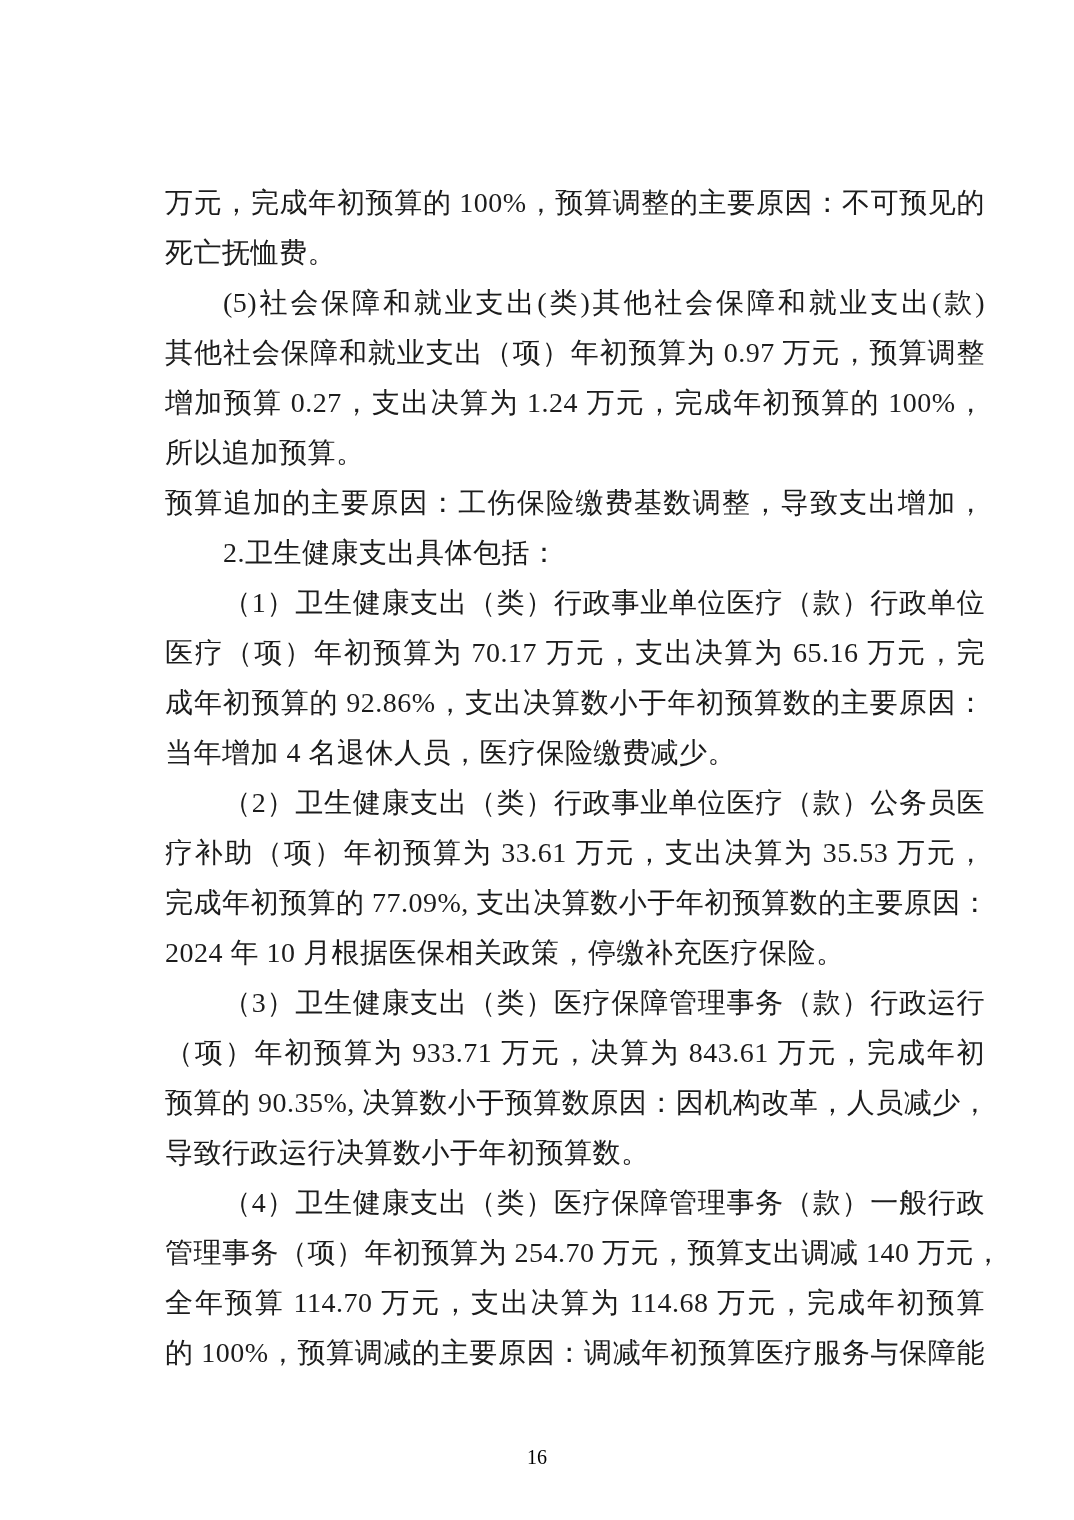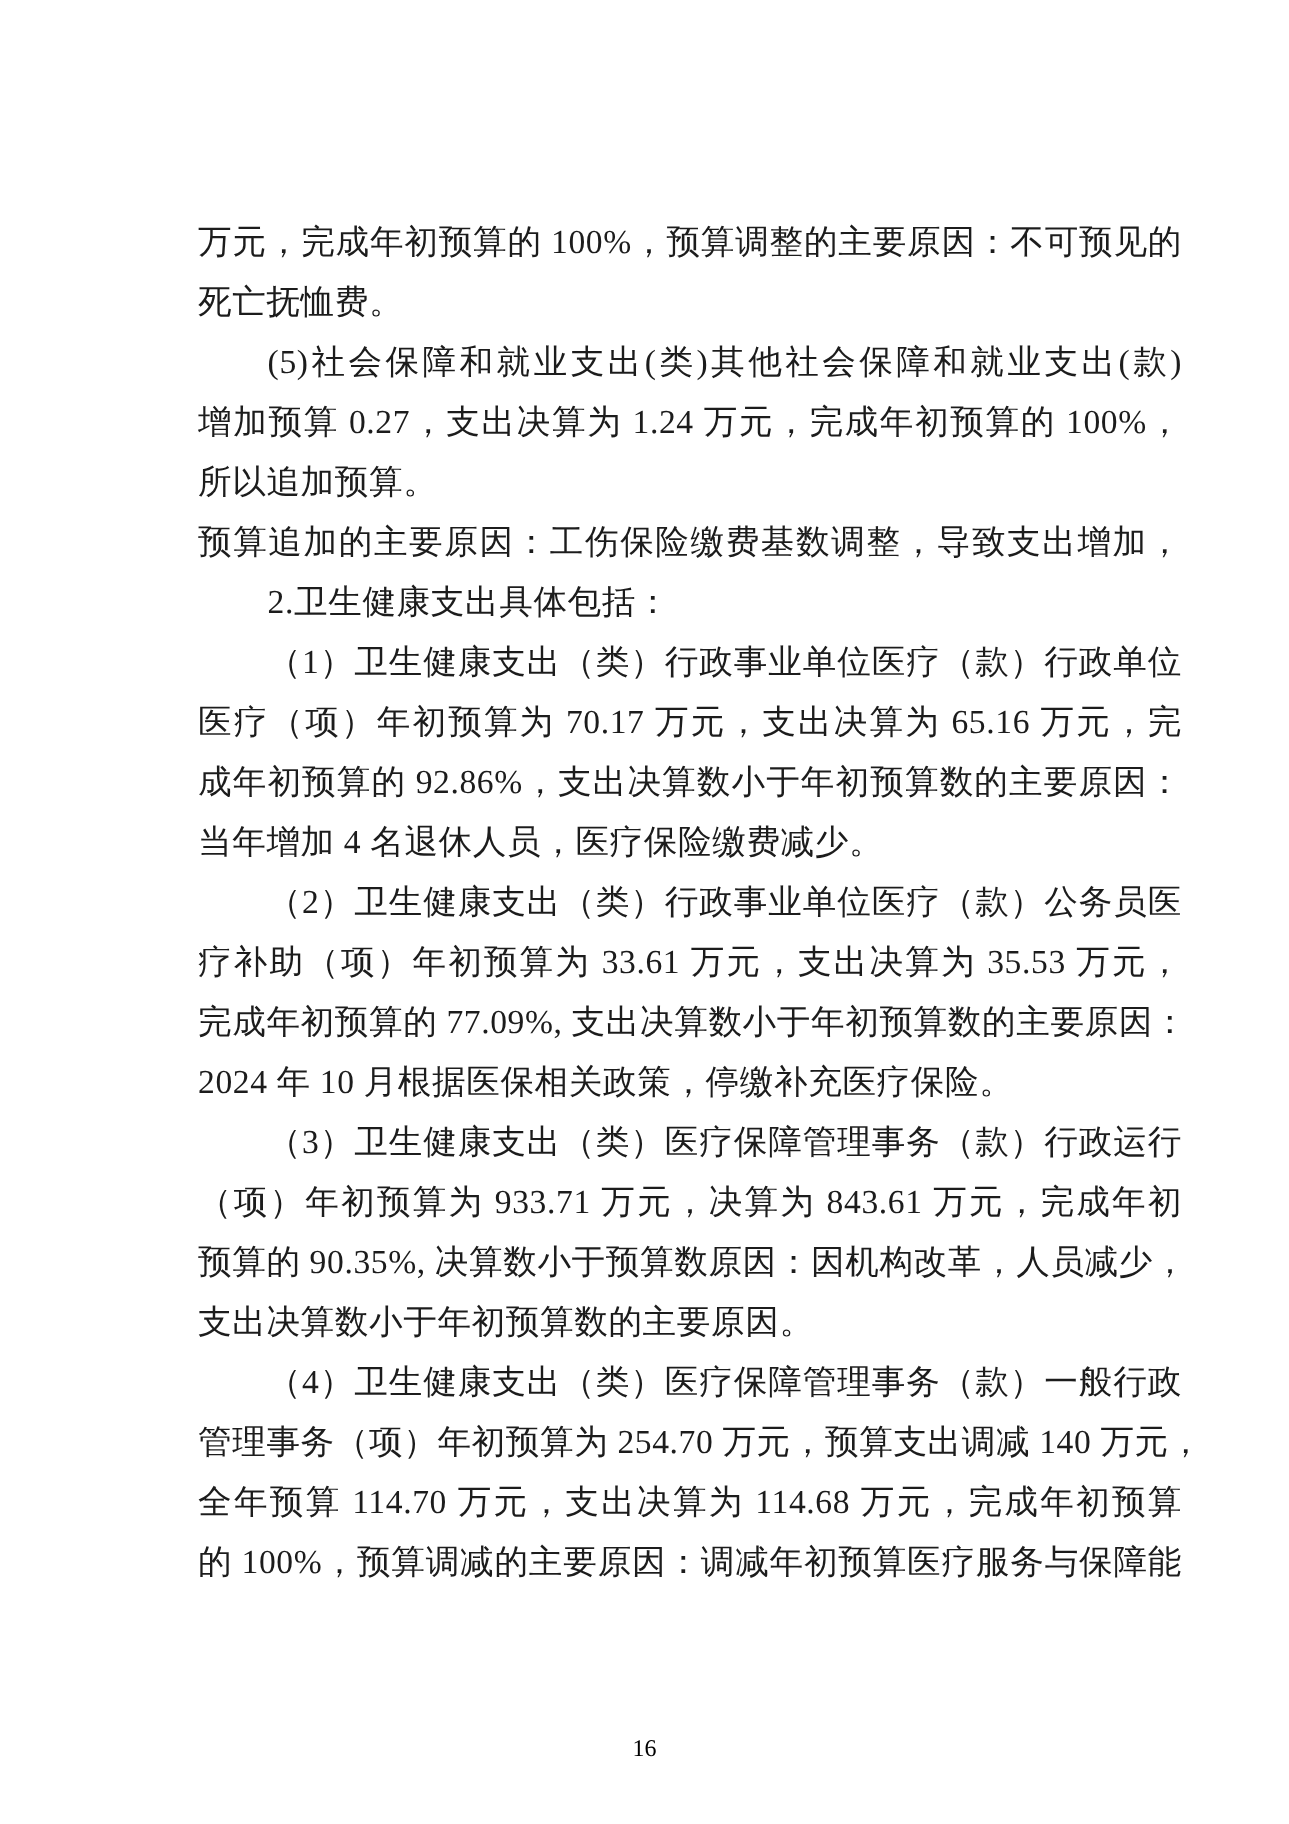"其他社会保障和就业支出（项）年初预算为 0.97 万元，预算调整" div.line { html: none -> <div>其他社会保障和就业支出（项）年初预算为 0.97 万元，预算调整</div> }
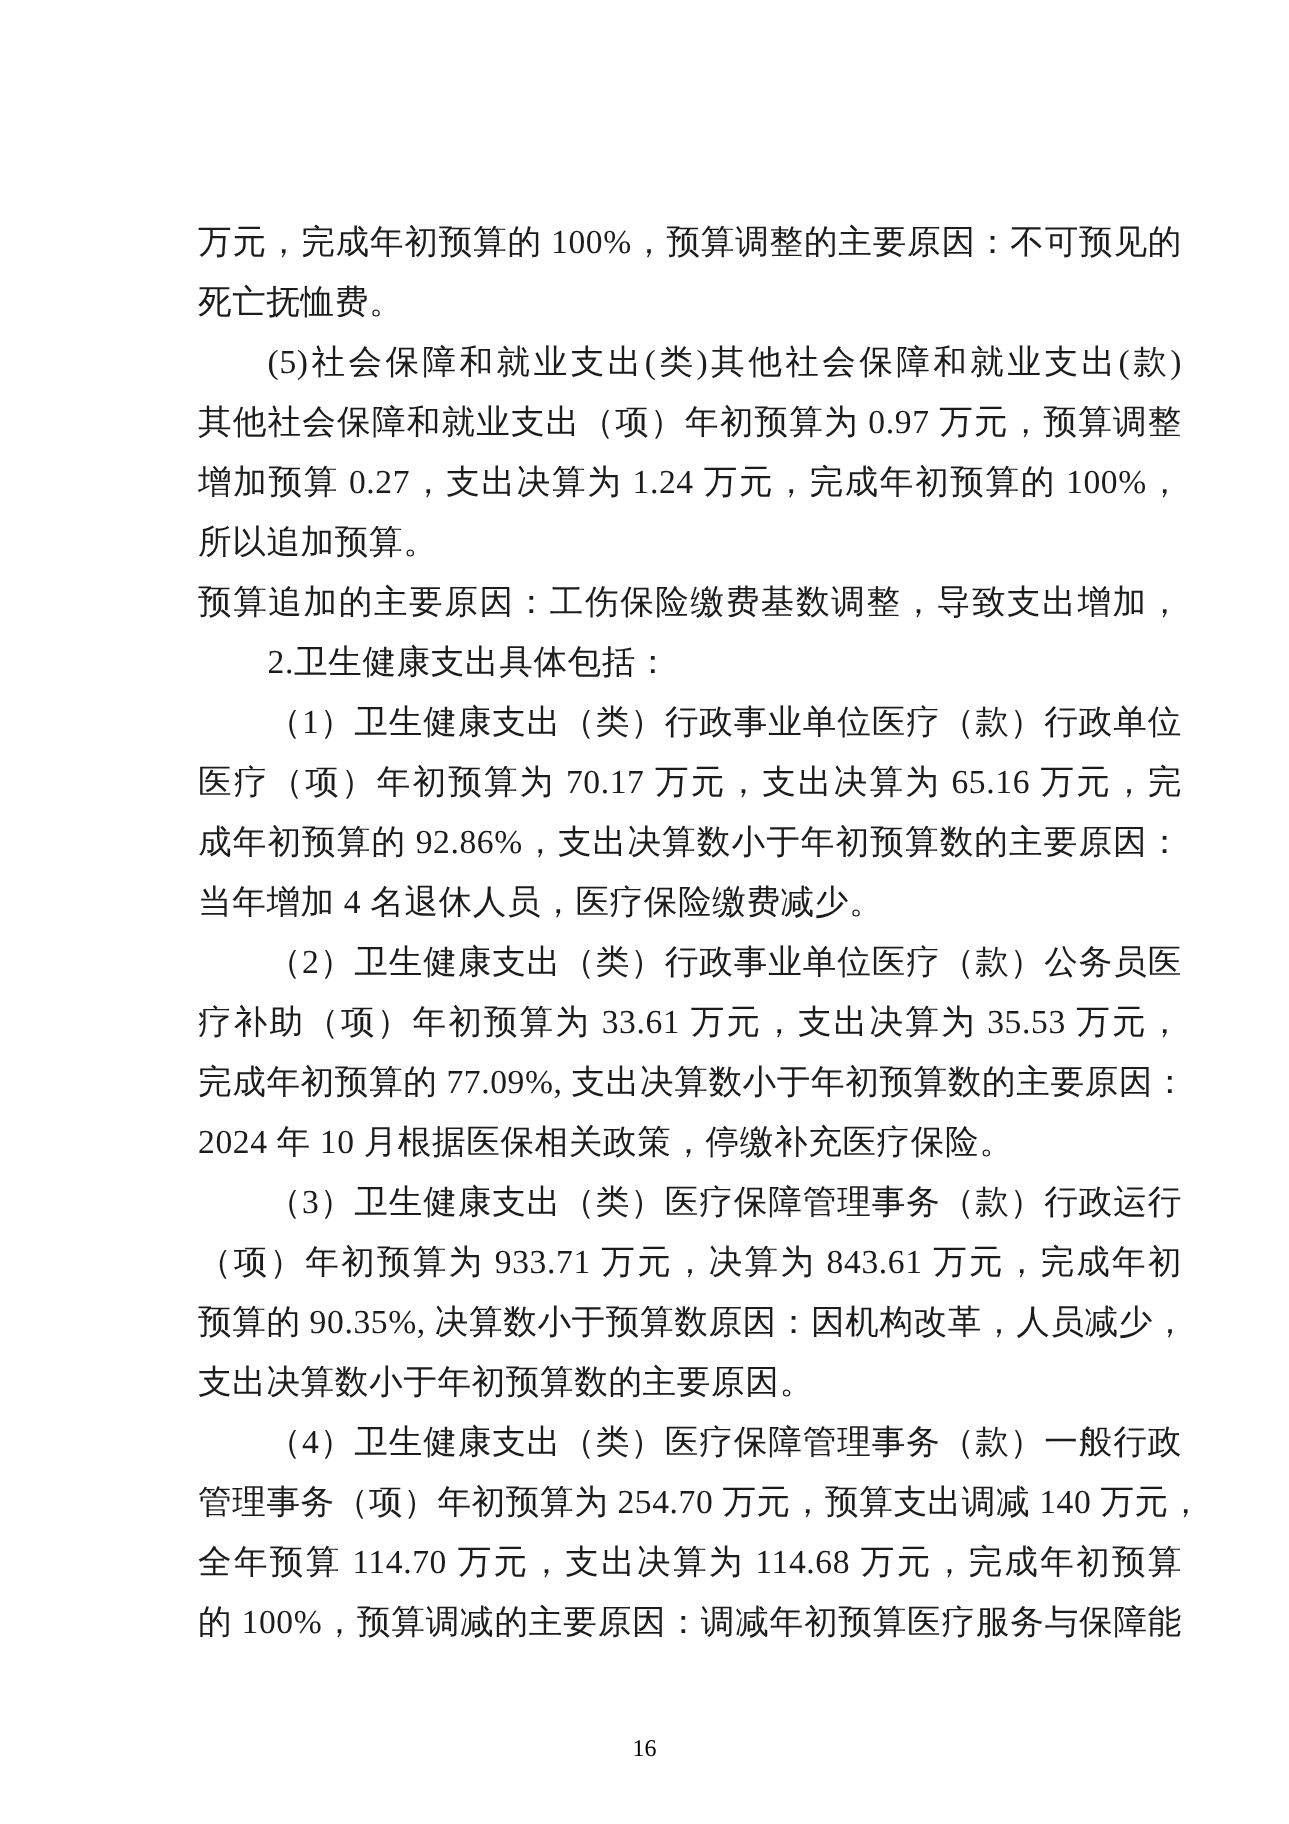"支出决算数小于年初预算数的主要原因。" div.line { text: 支出决算数小于年初预算数的主要原因 -> 导致行政运行决算数小于年初预算数 }
